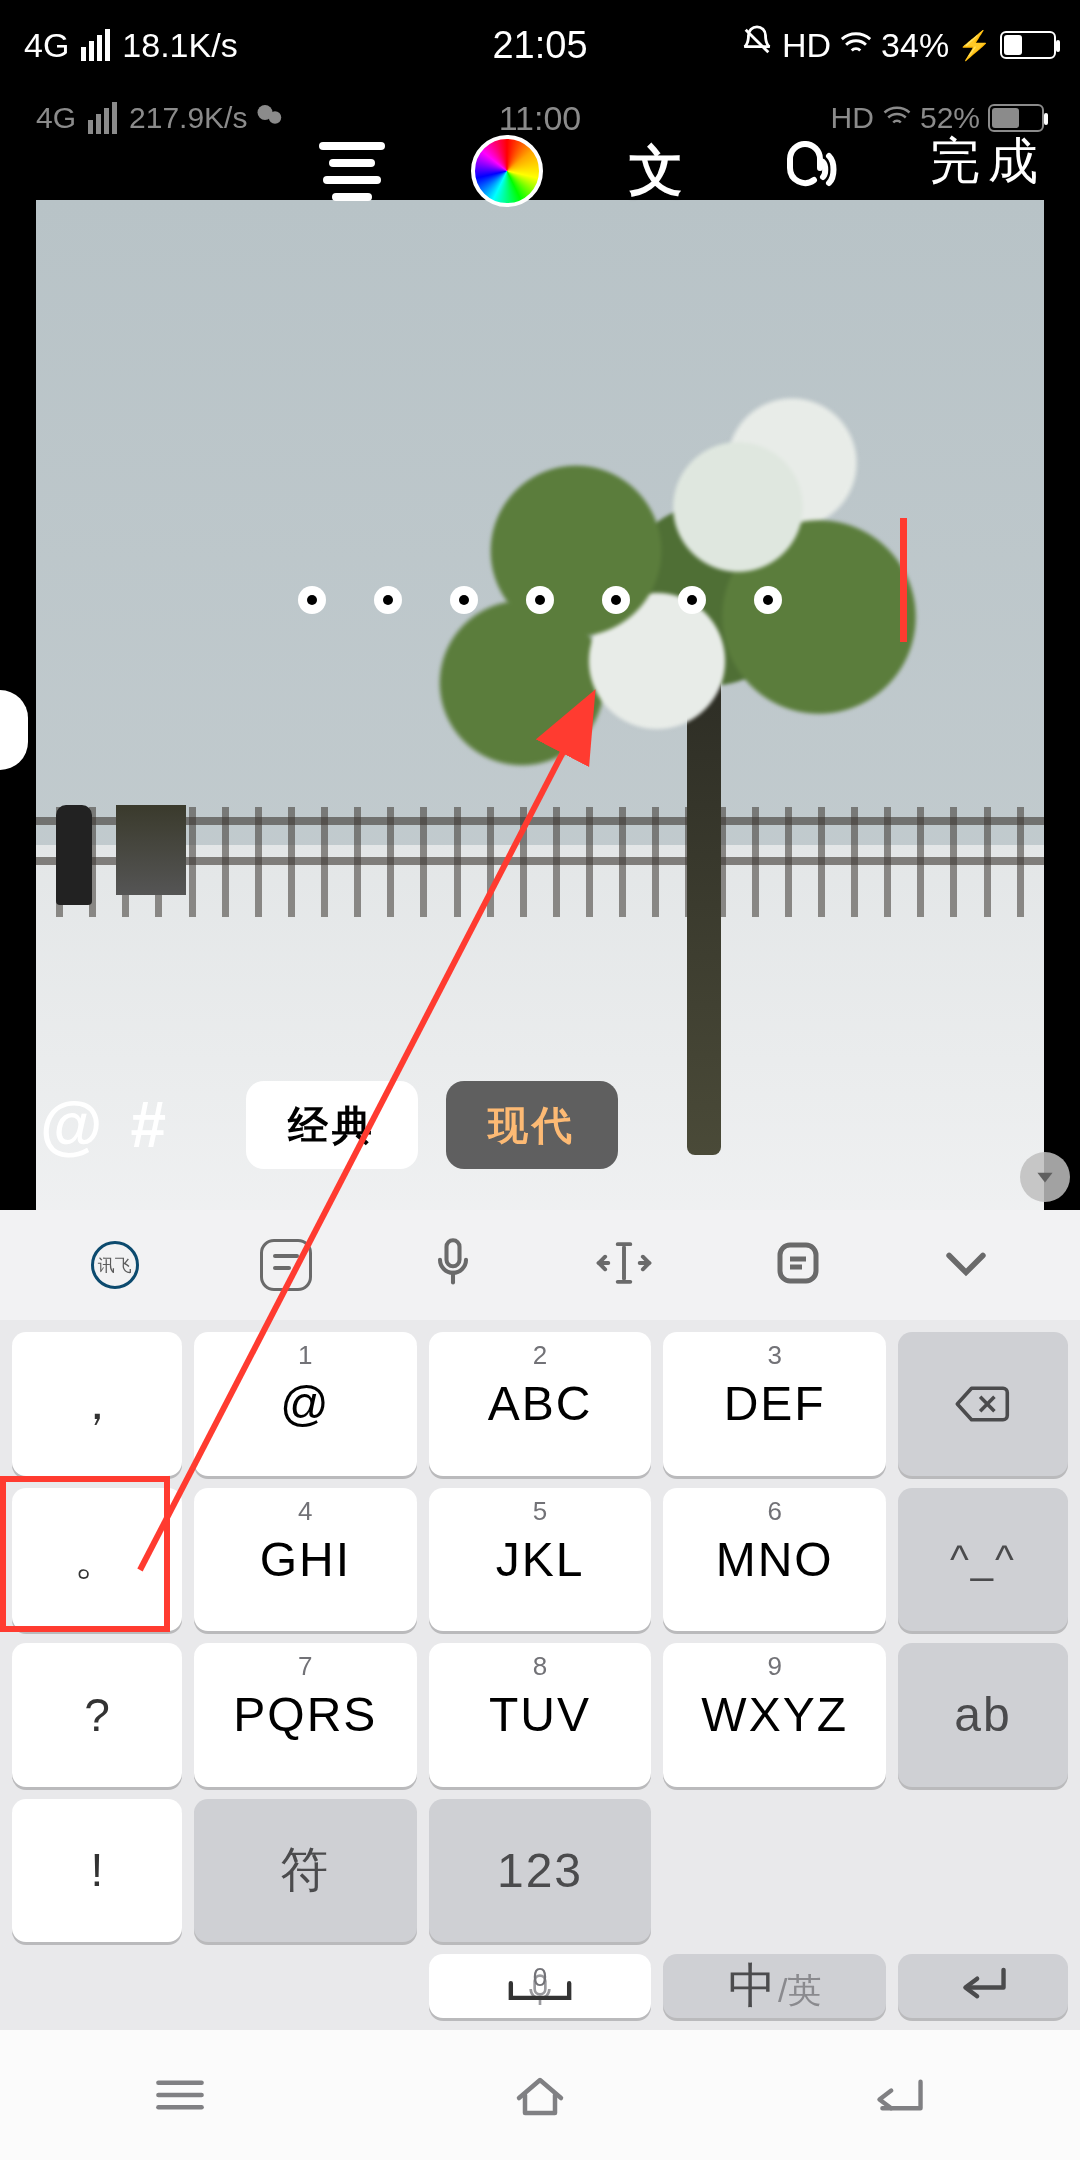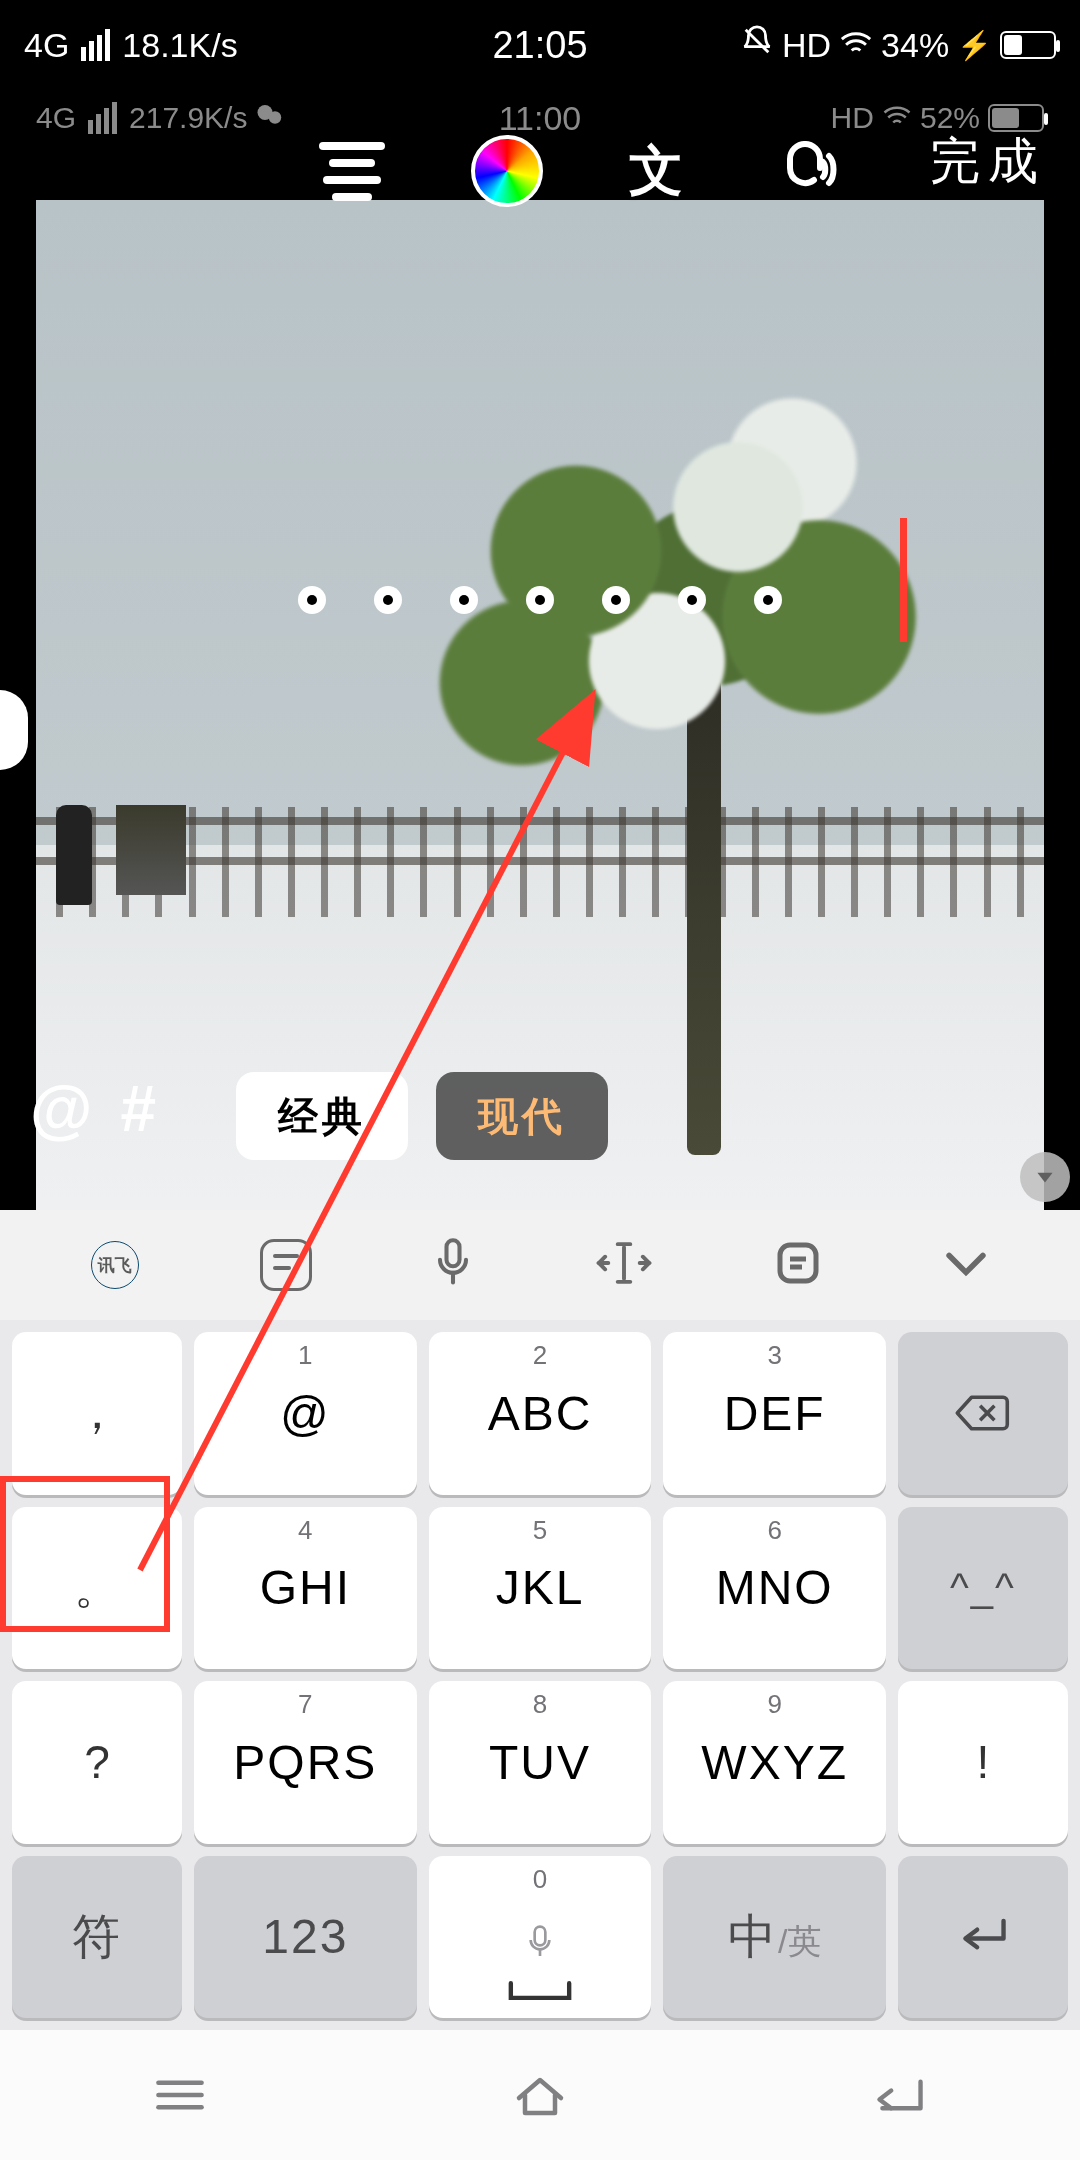"经典" .chip-row { align-items: none -> center; left: 30px -> 40px }
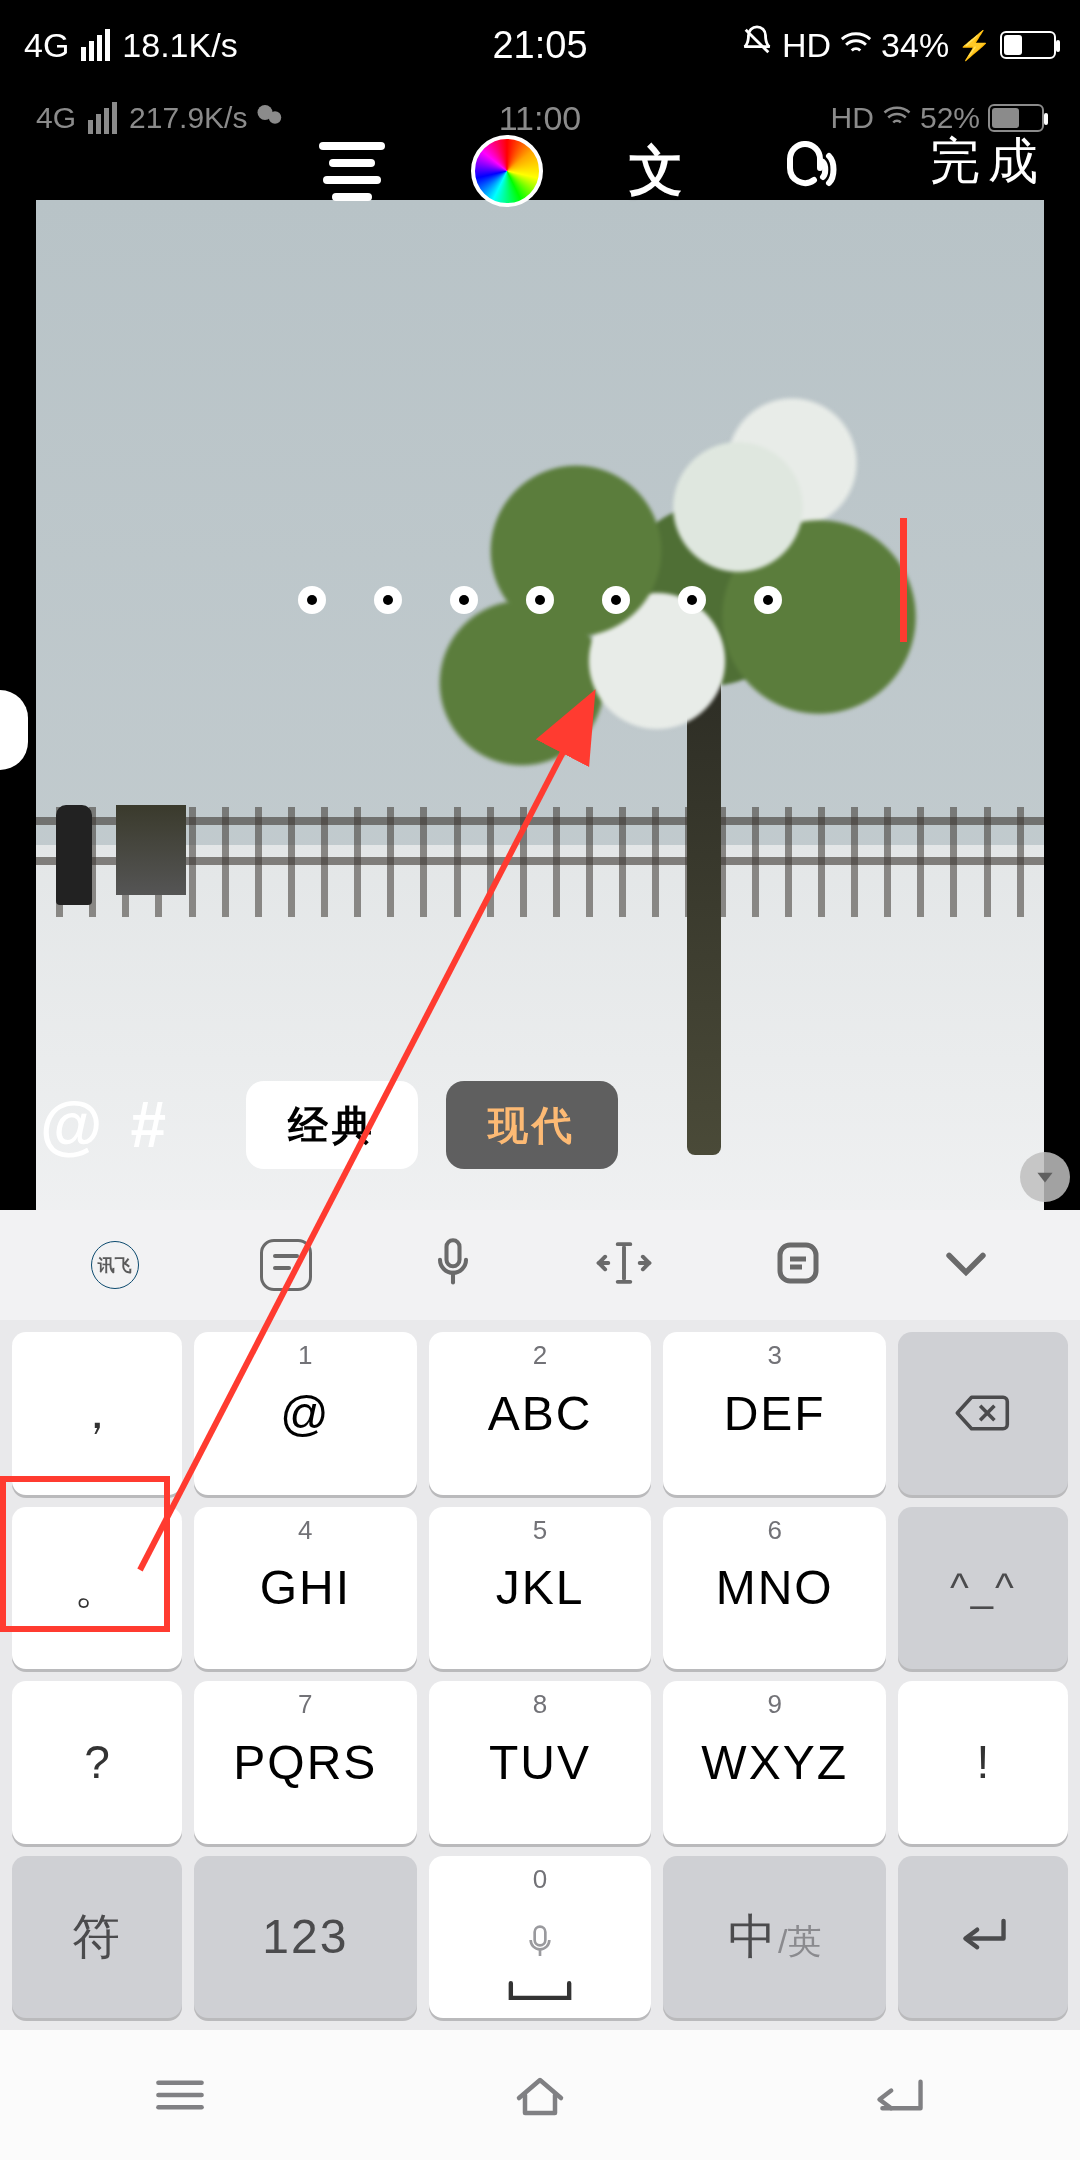"讯飞" .circle-badge { border: 1px solid #0c4a6e -> 3px solid #0c4a6e; font-weight: 700 -> 400 }
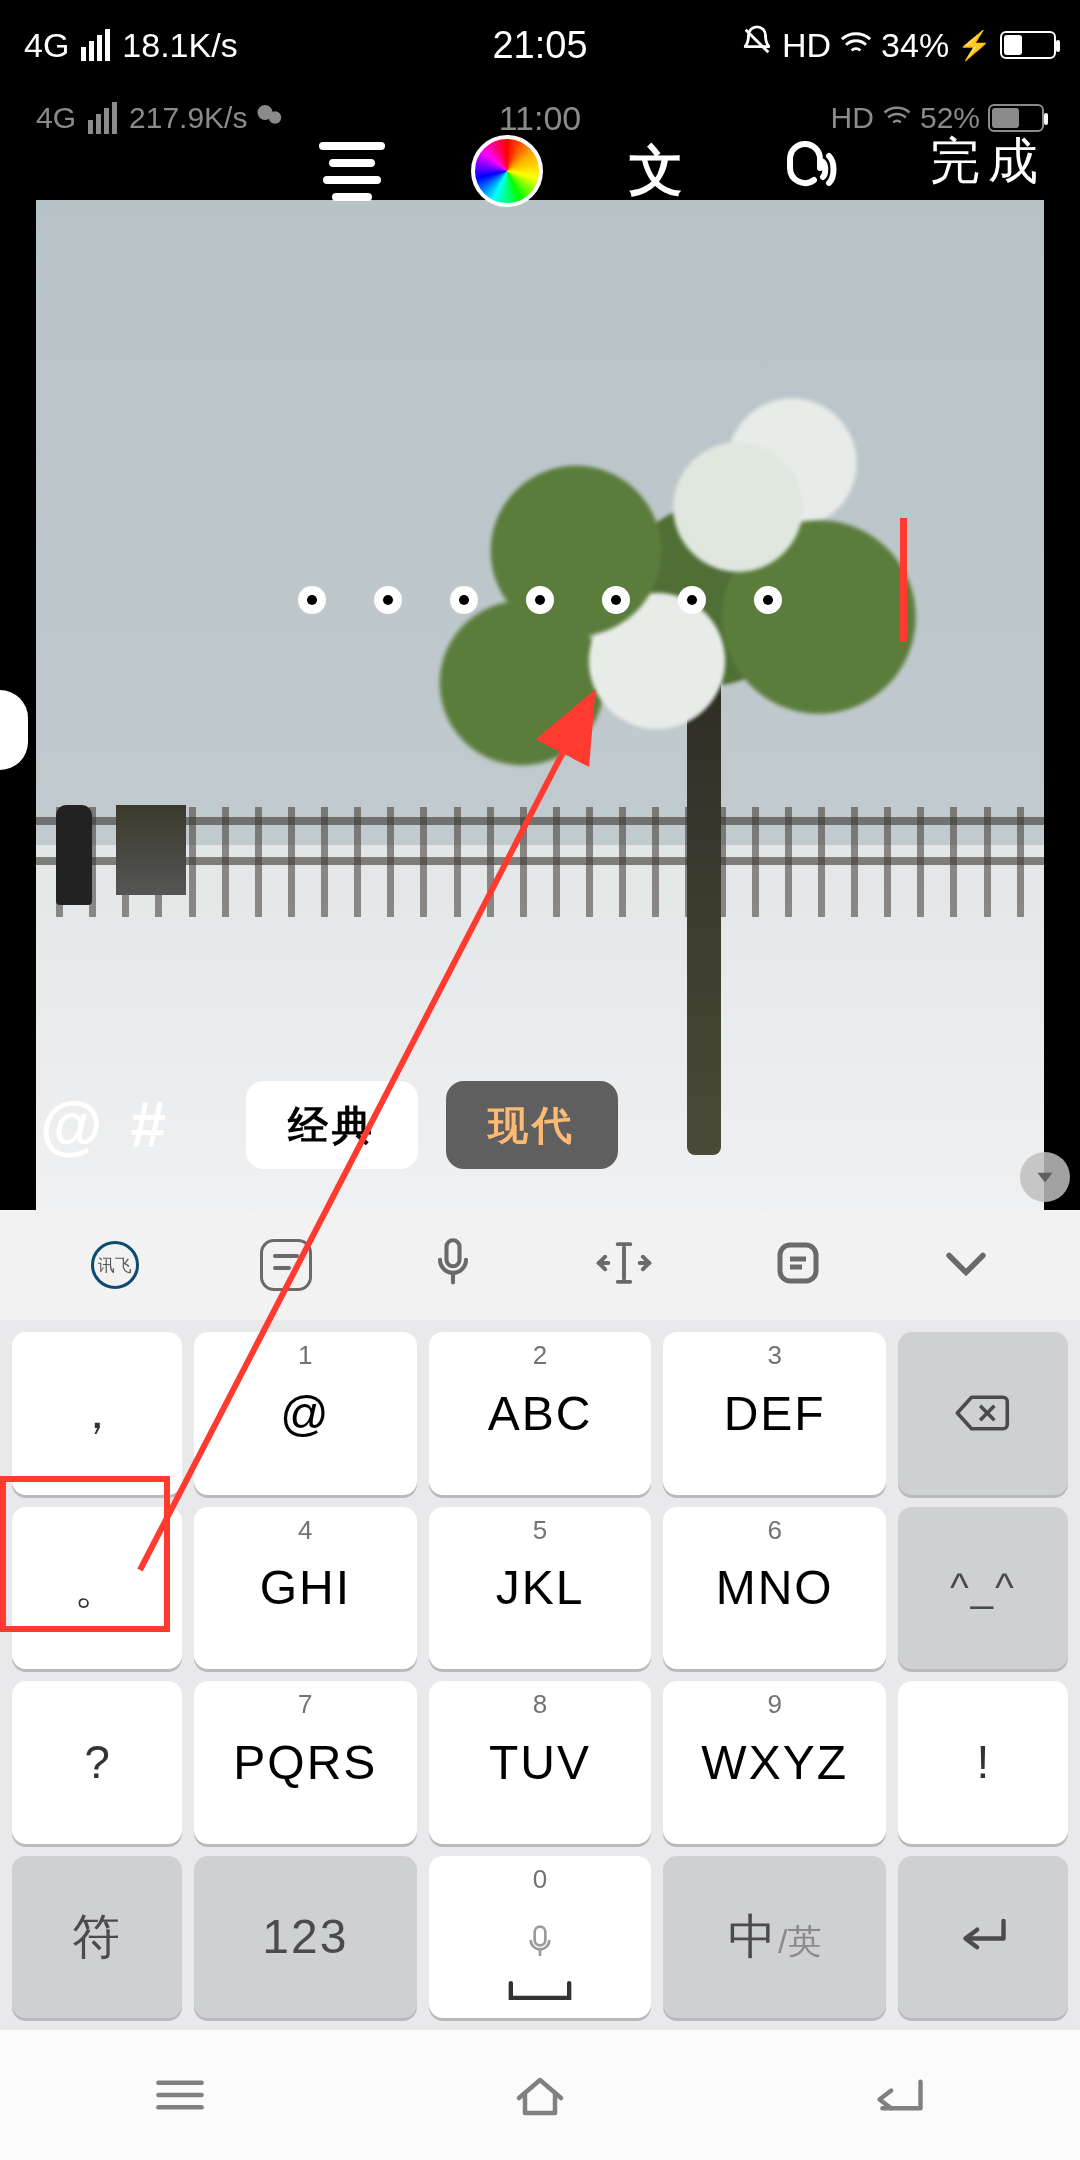"ab" div.key { html: none -> <div> <span>ab</span> </div> }
